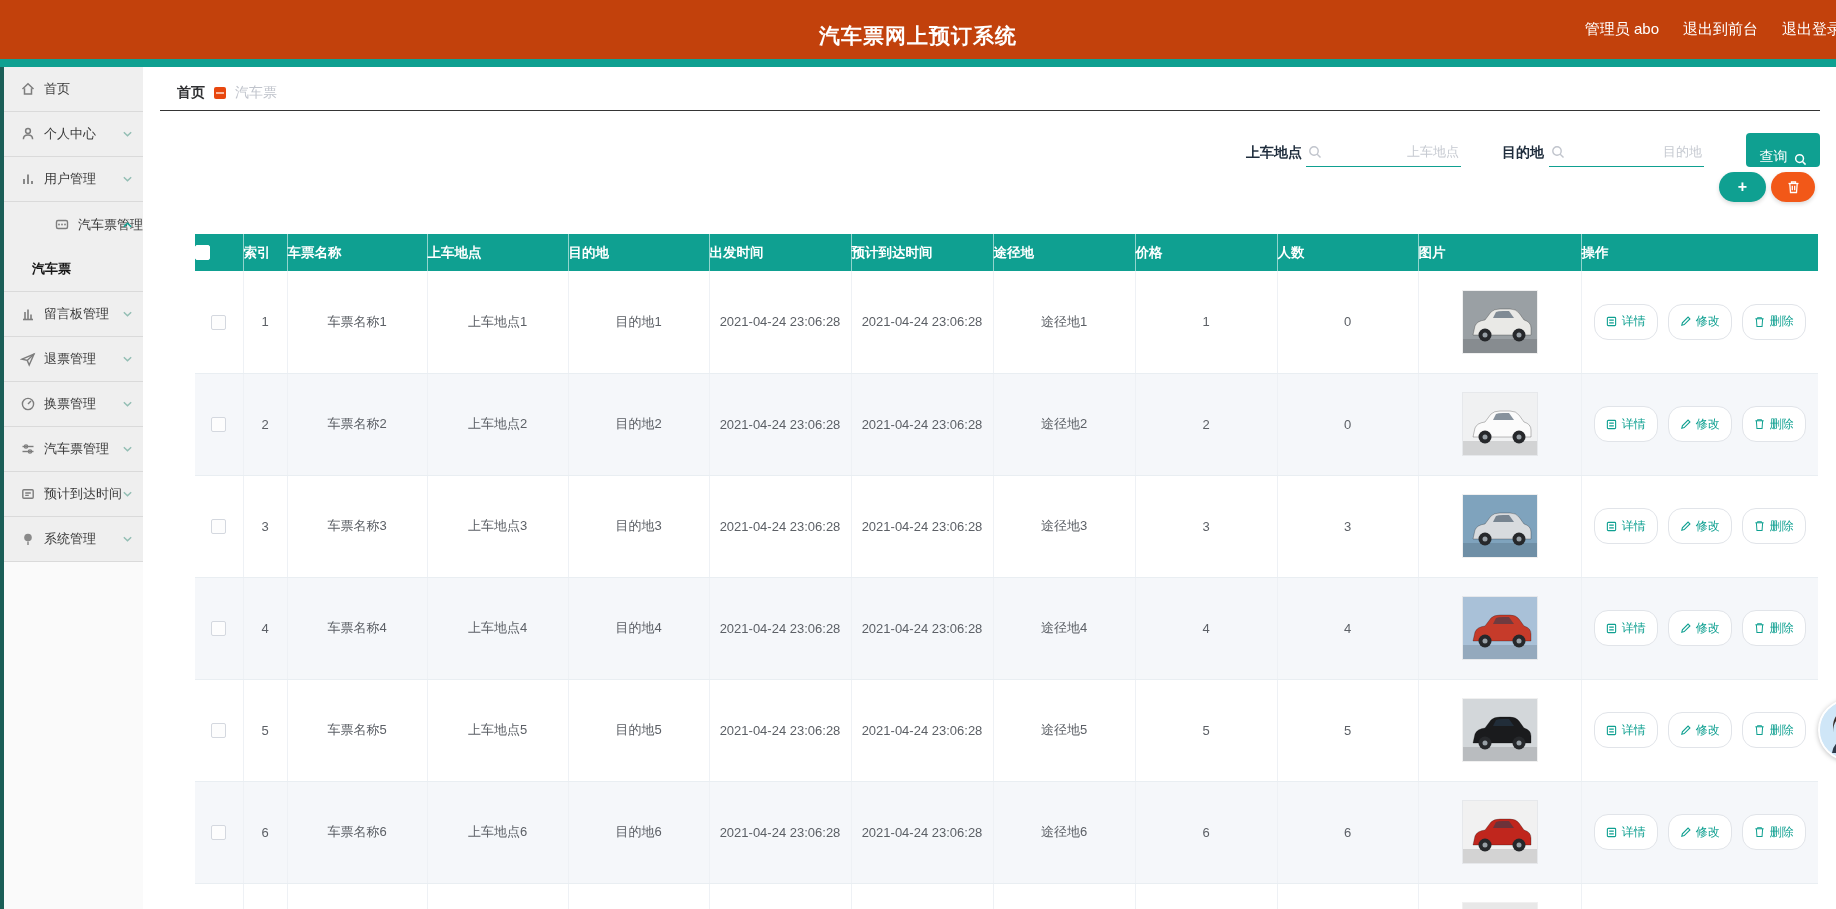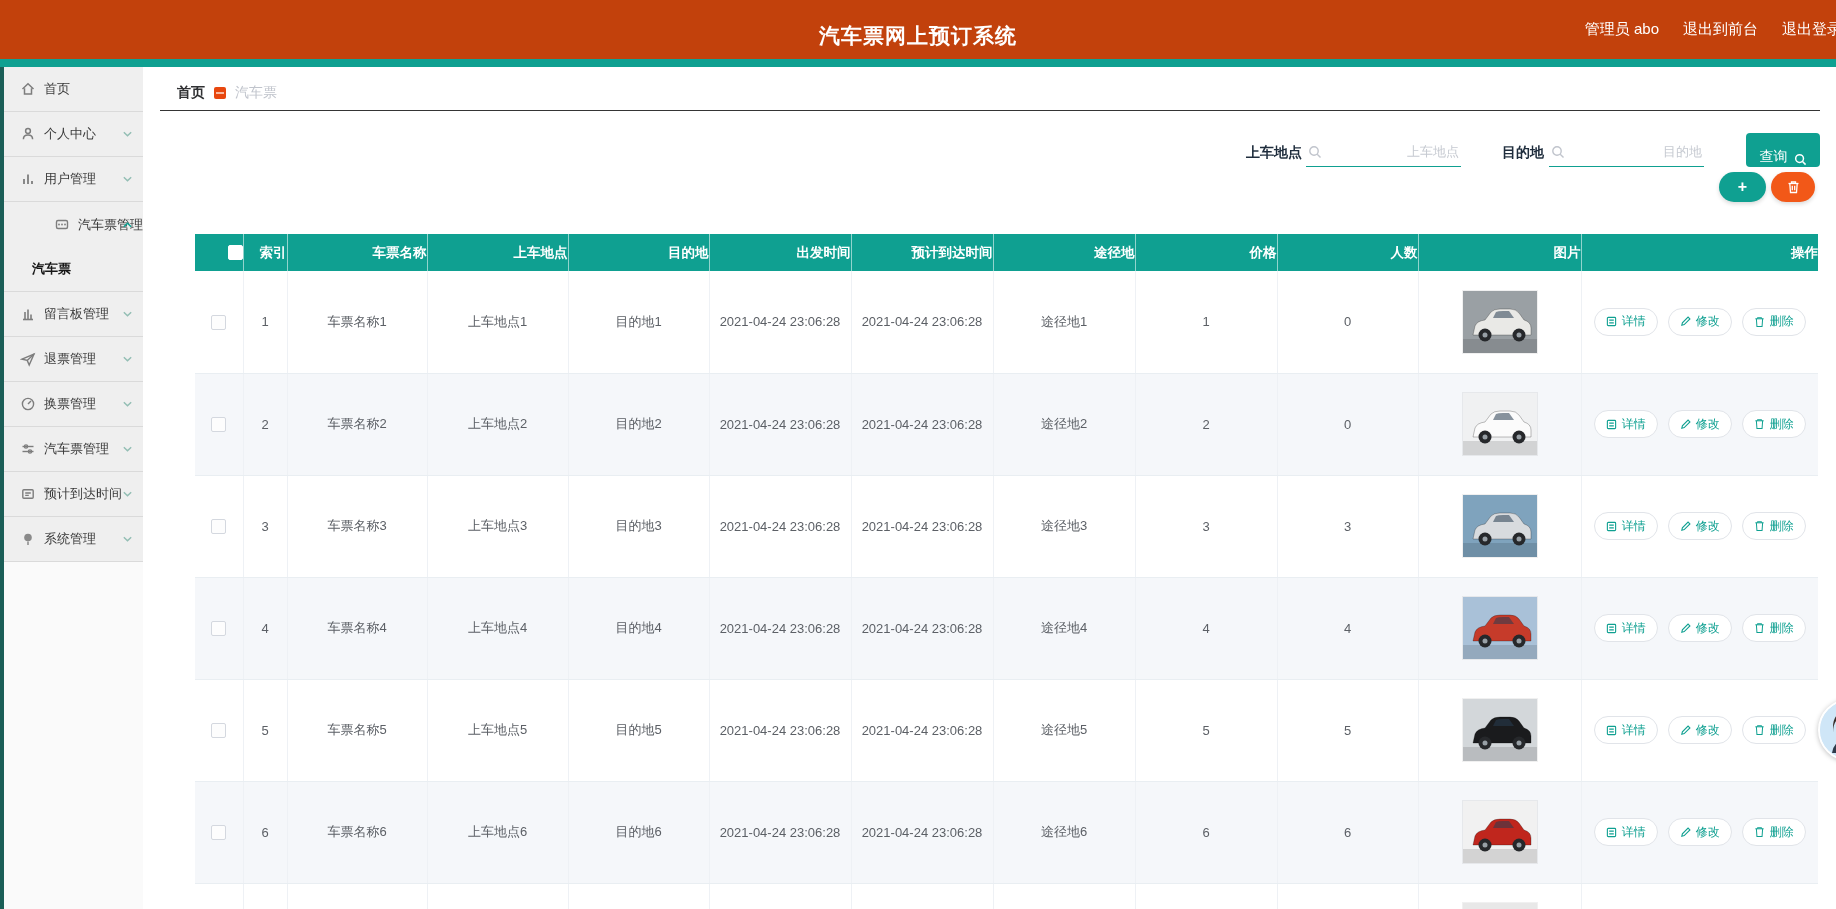"索引" .grid th { text-align: right -> left }
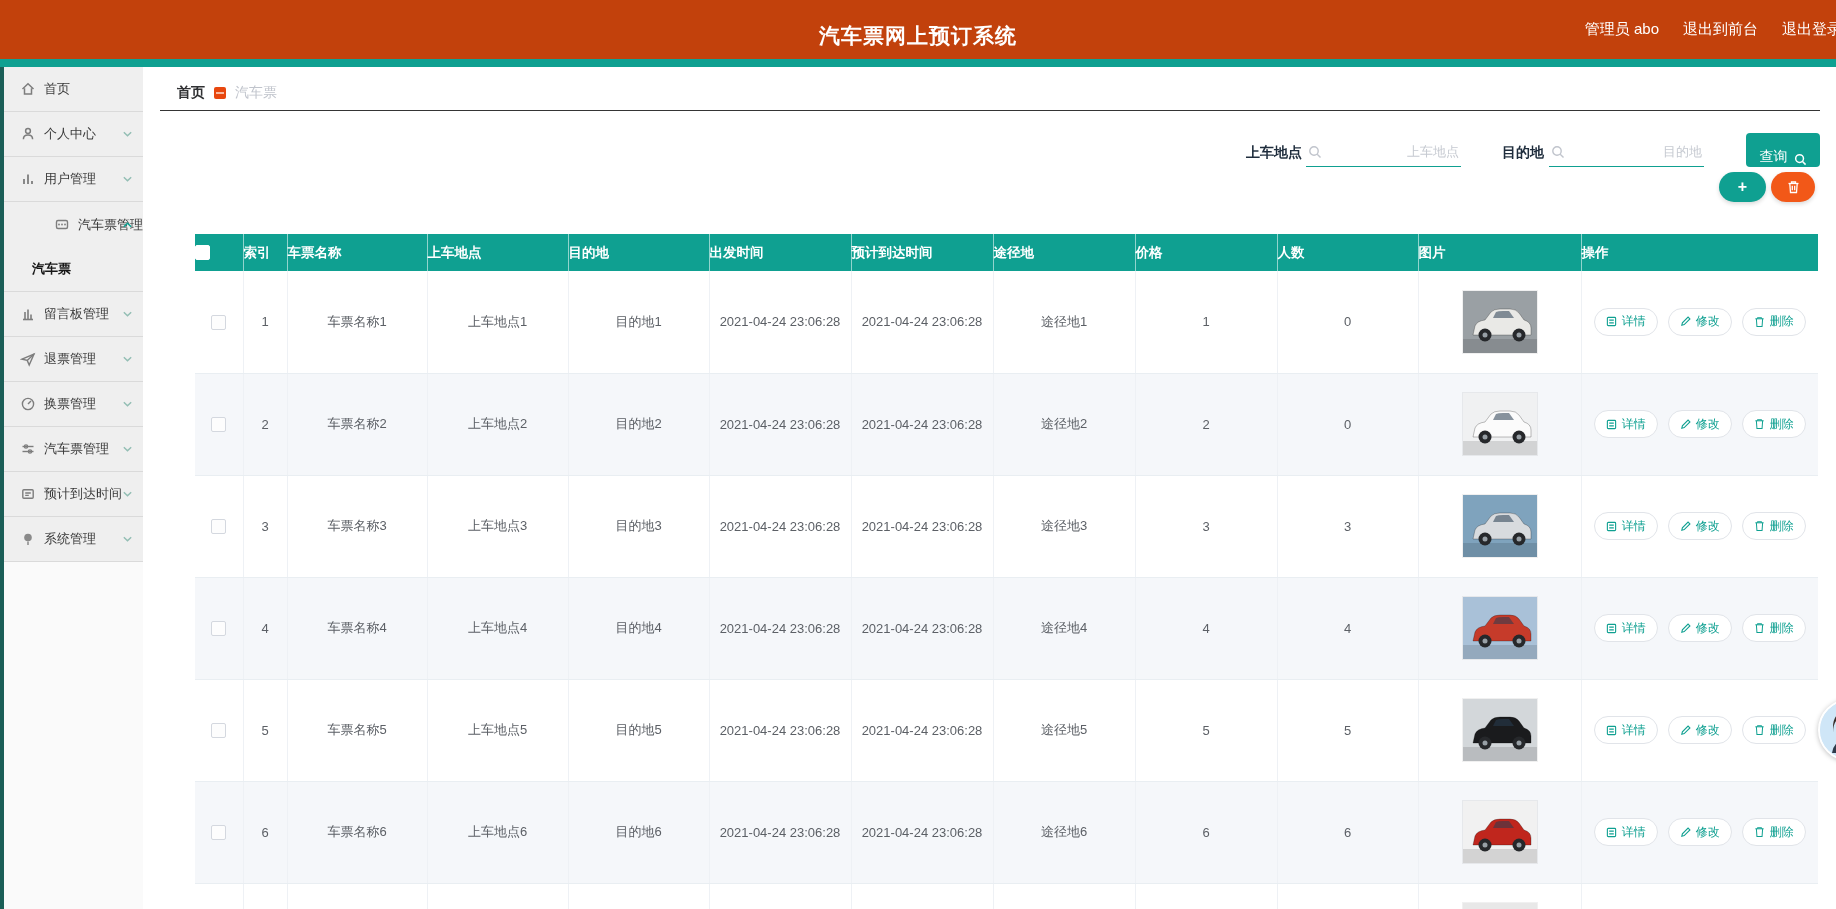"详情" .pill { height: 28px -> 36px }
